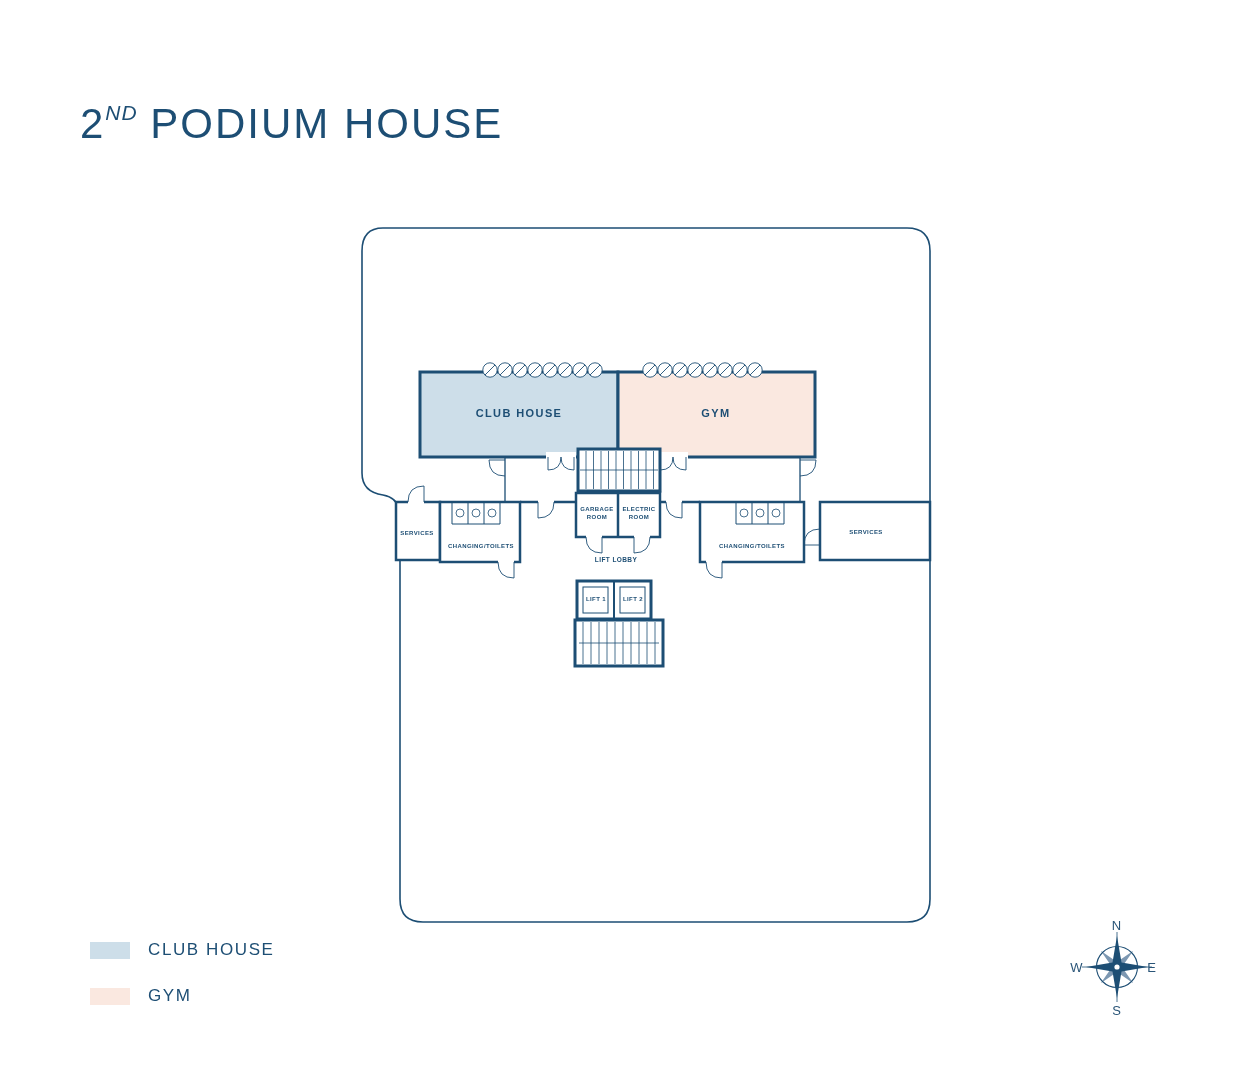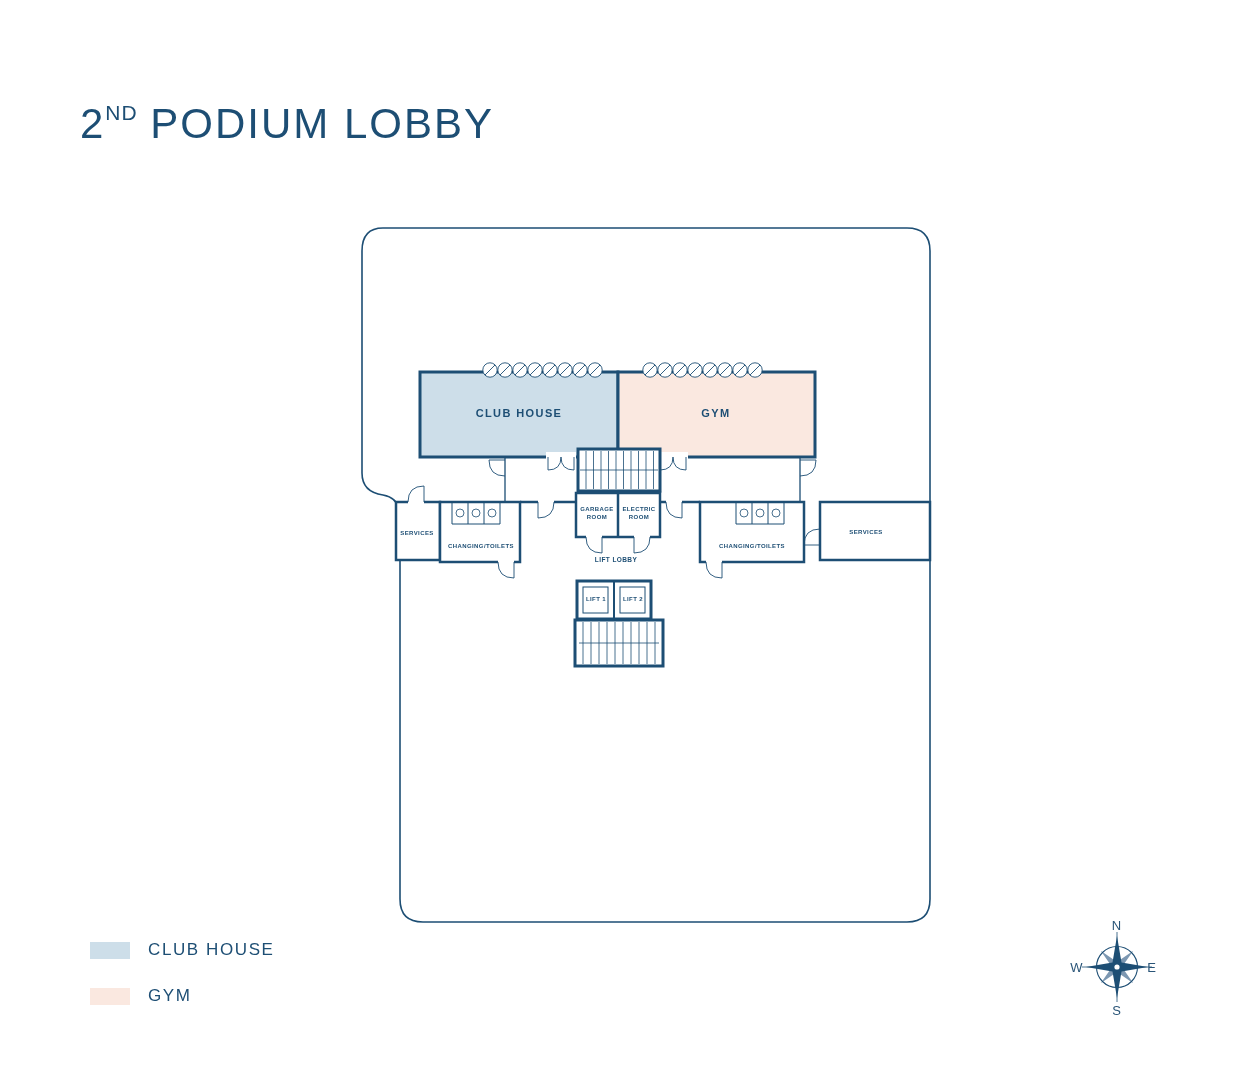"ND" .title sup { font-style: none -> italic }
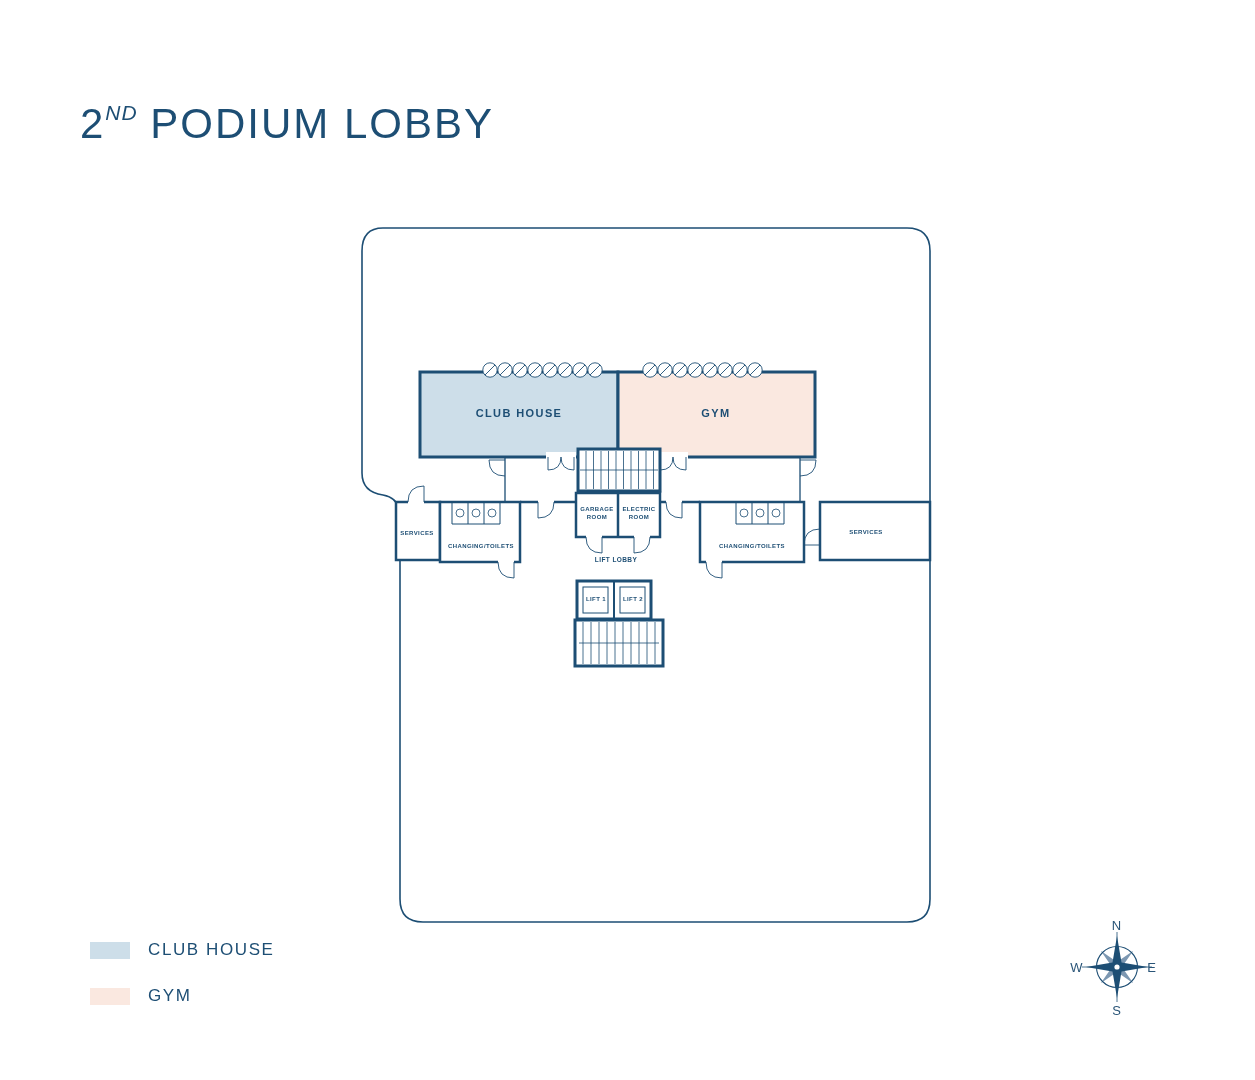"PODIUM LOBBY" span.title-rest { text: LOBBY -> HOUSE }
